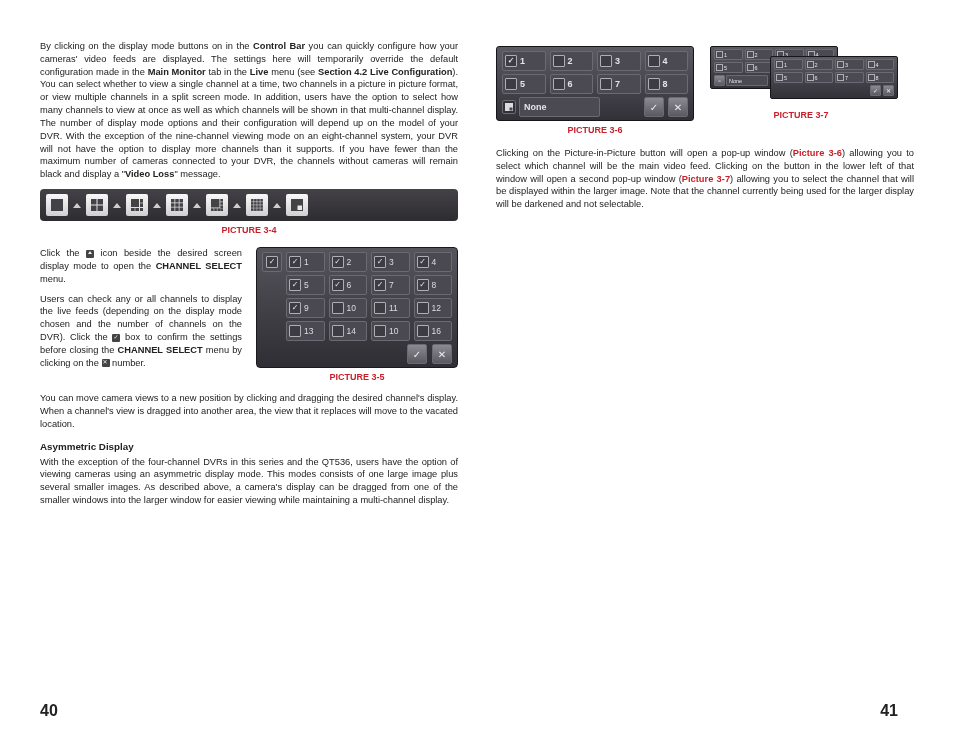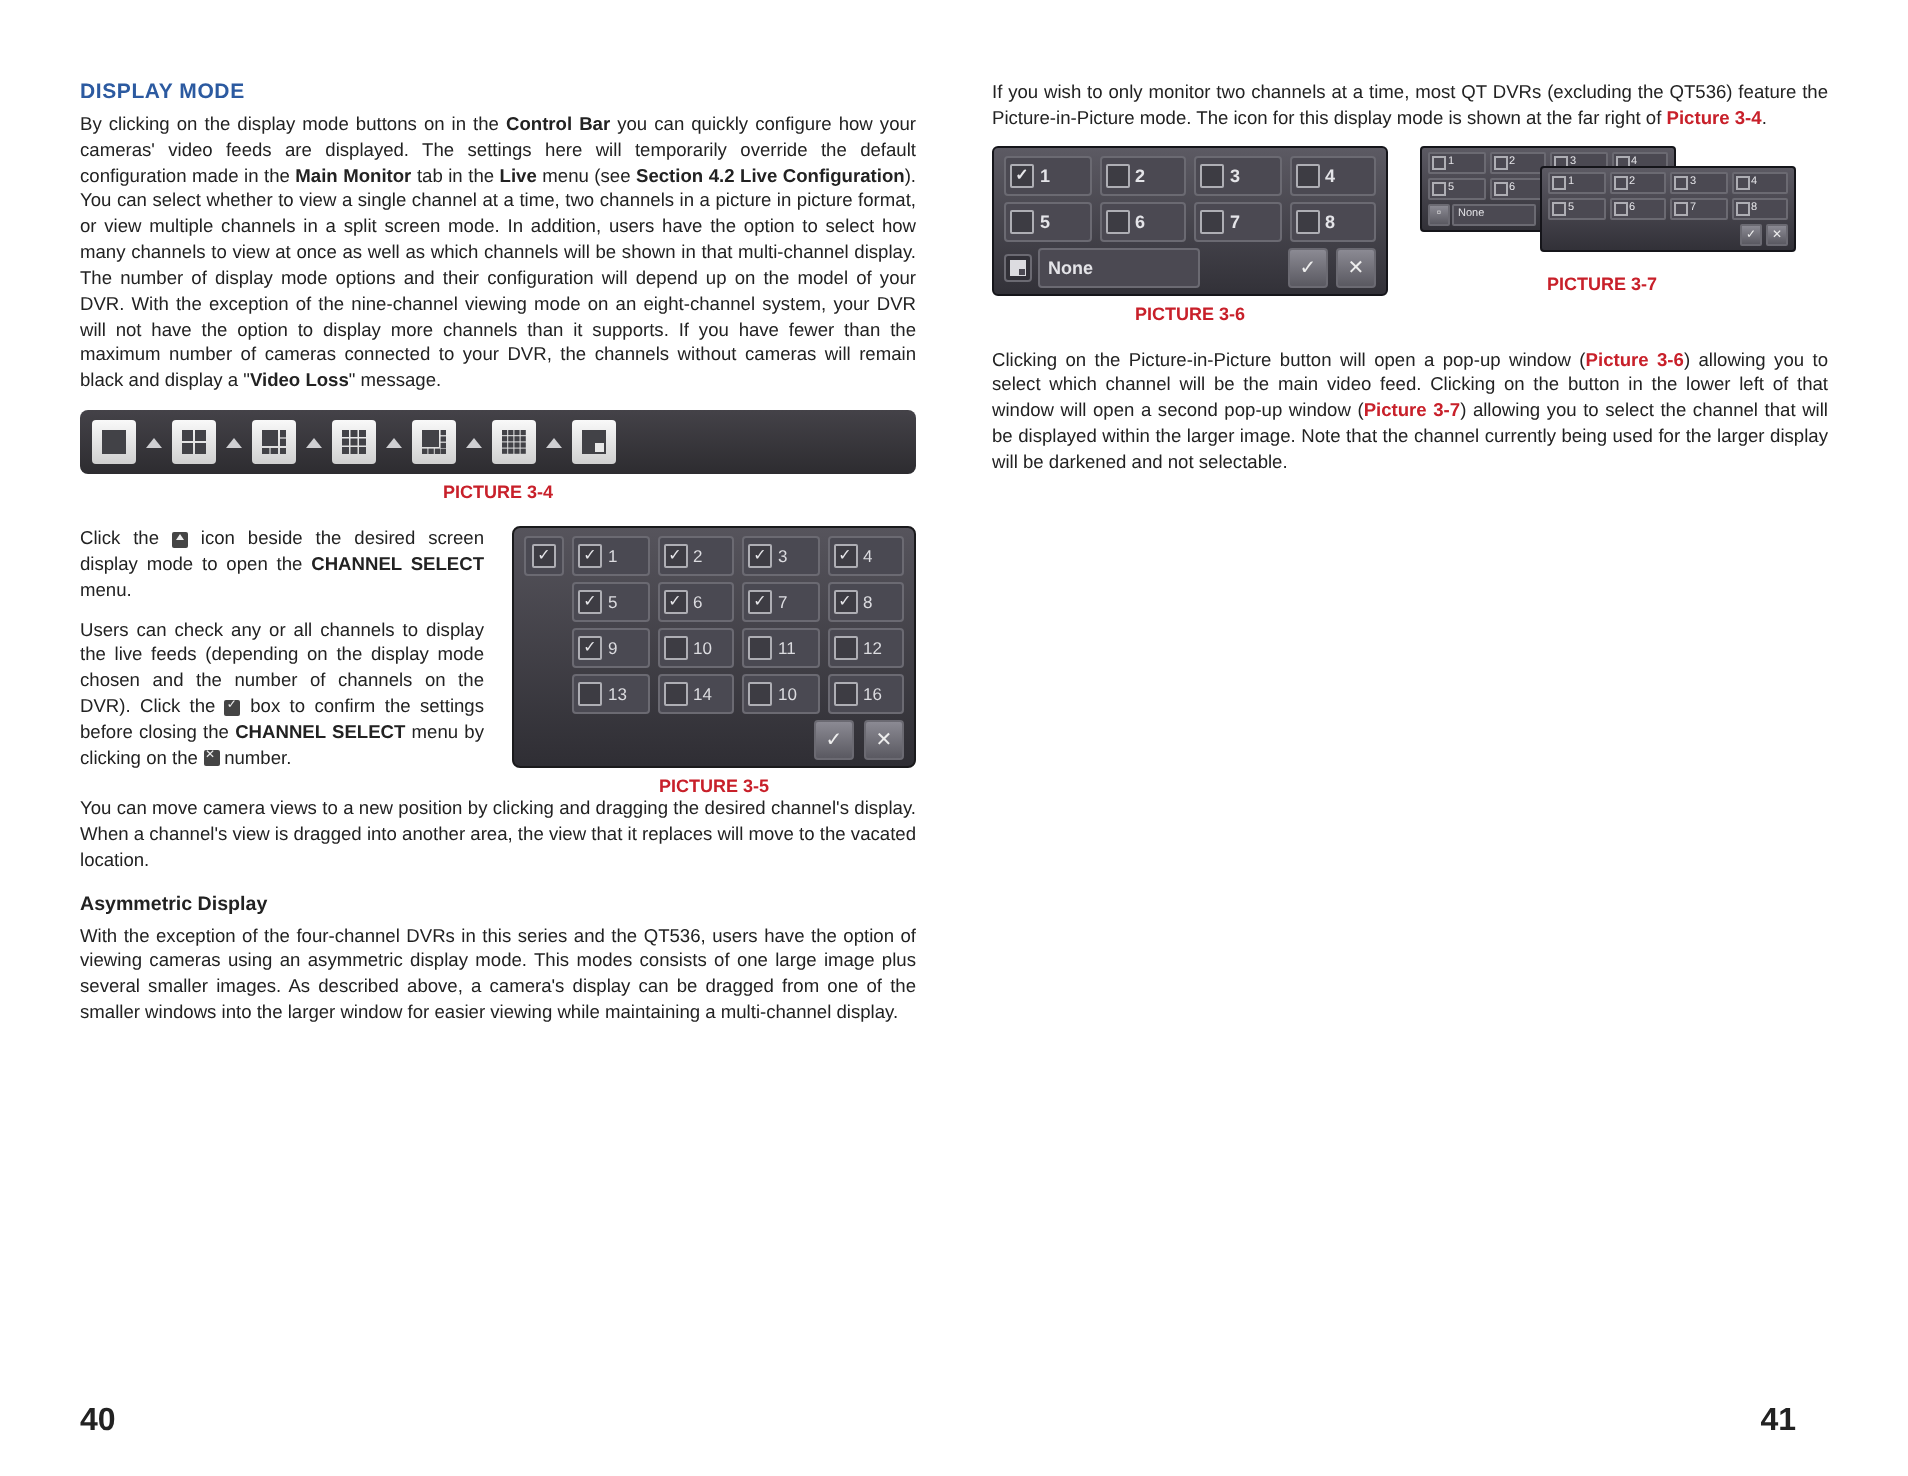"DISPLAY MODE" div.h-blue { html: <div>DISPLAY MODE</div> -> none }
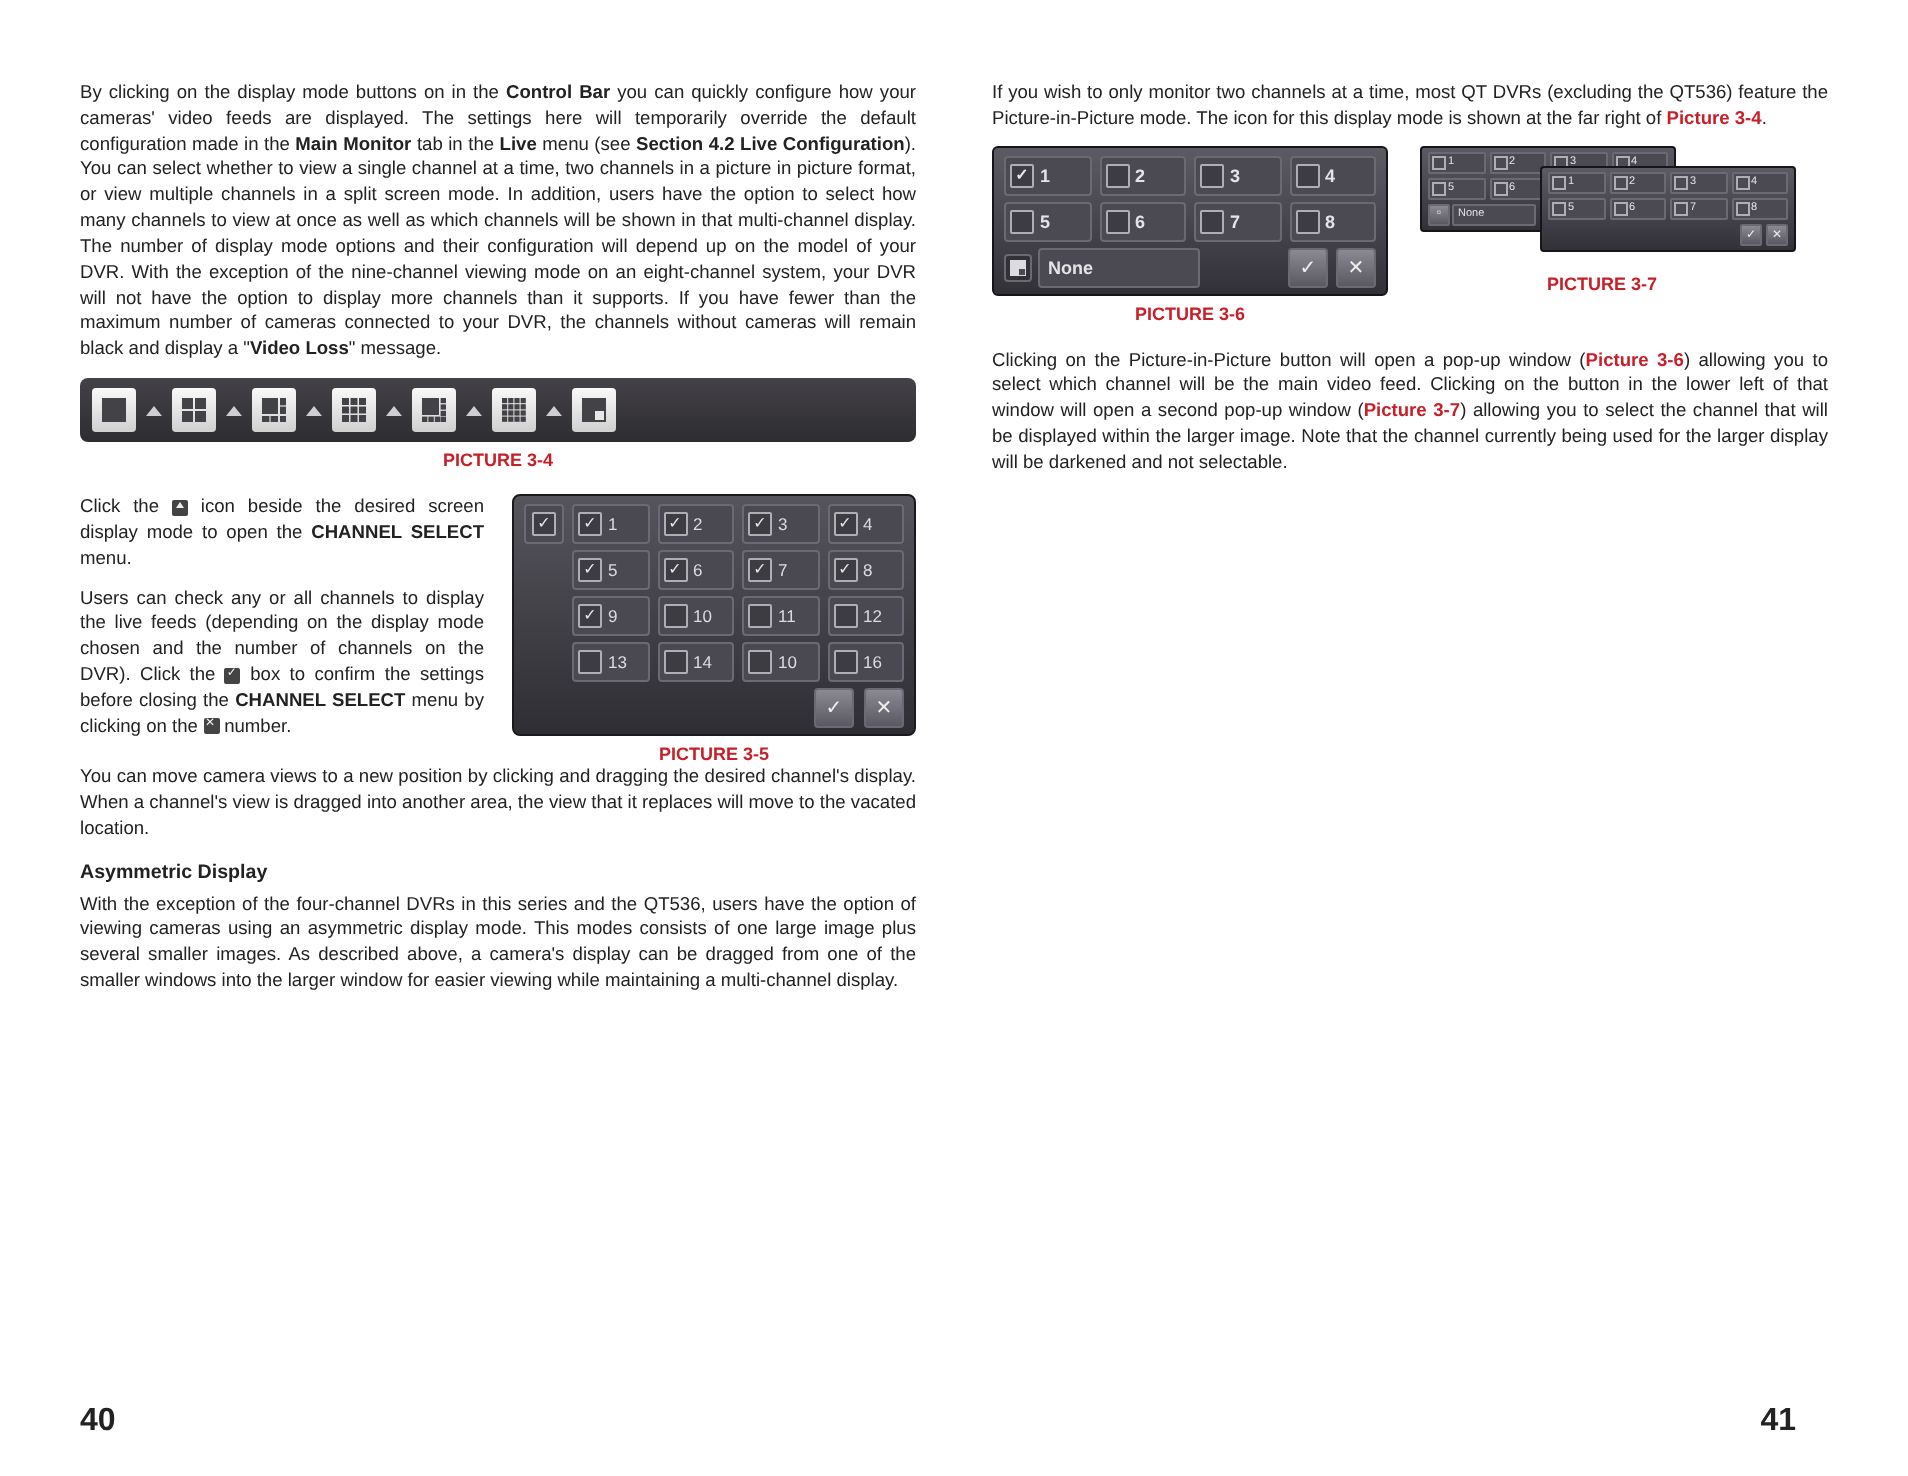"If you wish to only" p { html: <p> <span>If you wish to only monitor two channels at a time, most QT DVRs (excluding the QT536) feature the Picture-in-Picture mode. The icon for this display mode is shown at the far right of </span><b>Picture 3-4</b><span>.</span> </p> -> none }
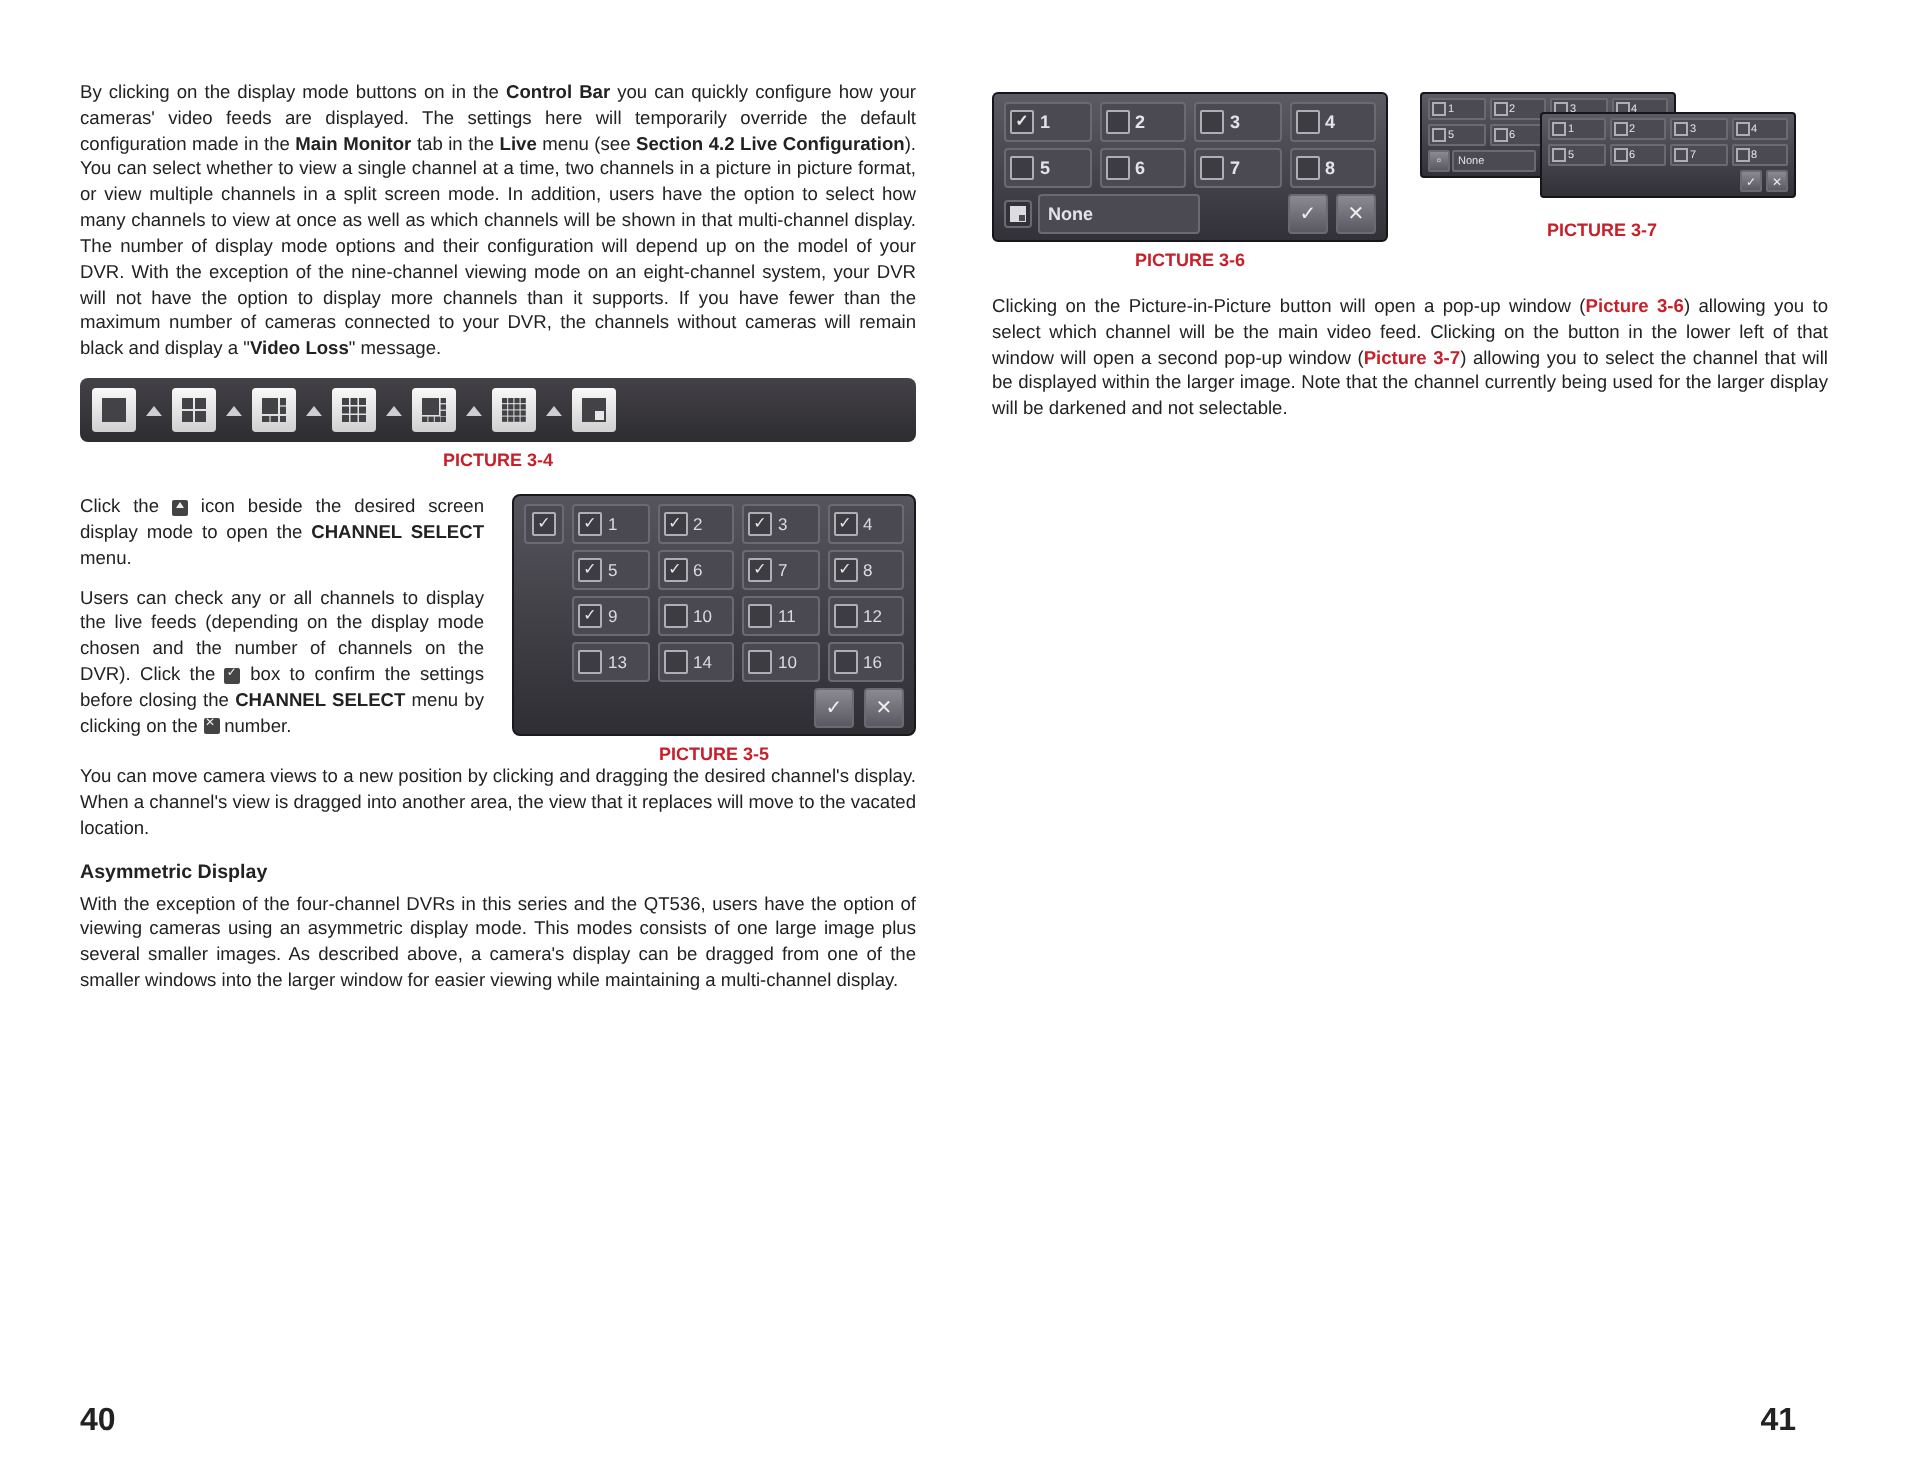"You can move camera views" p { margin-top: none -> 10px }
